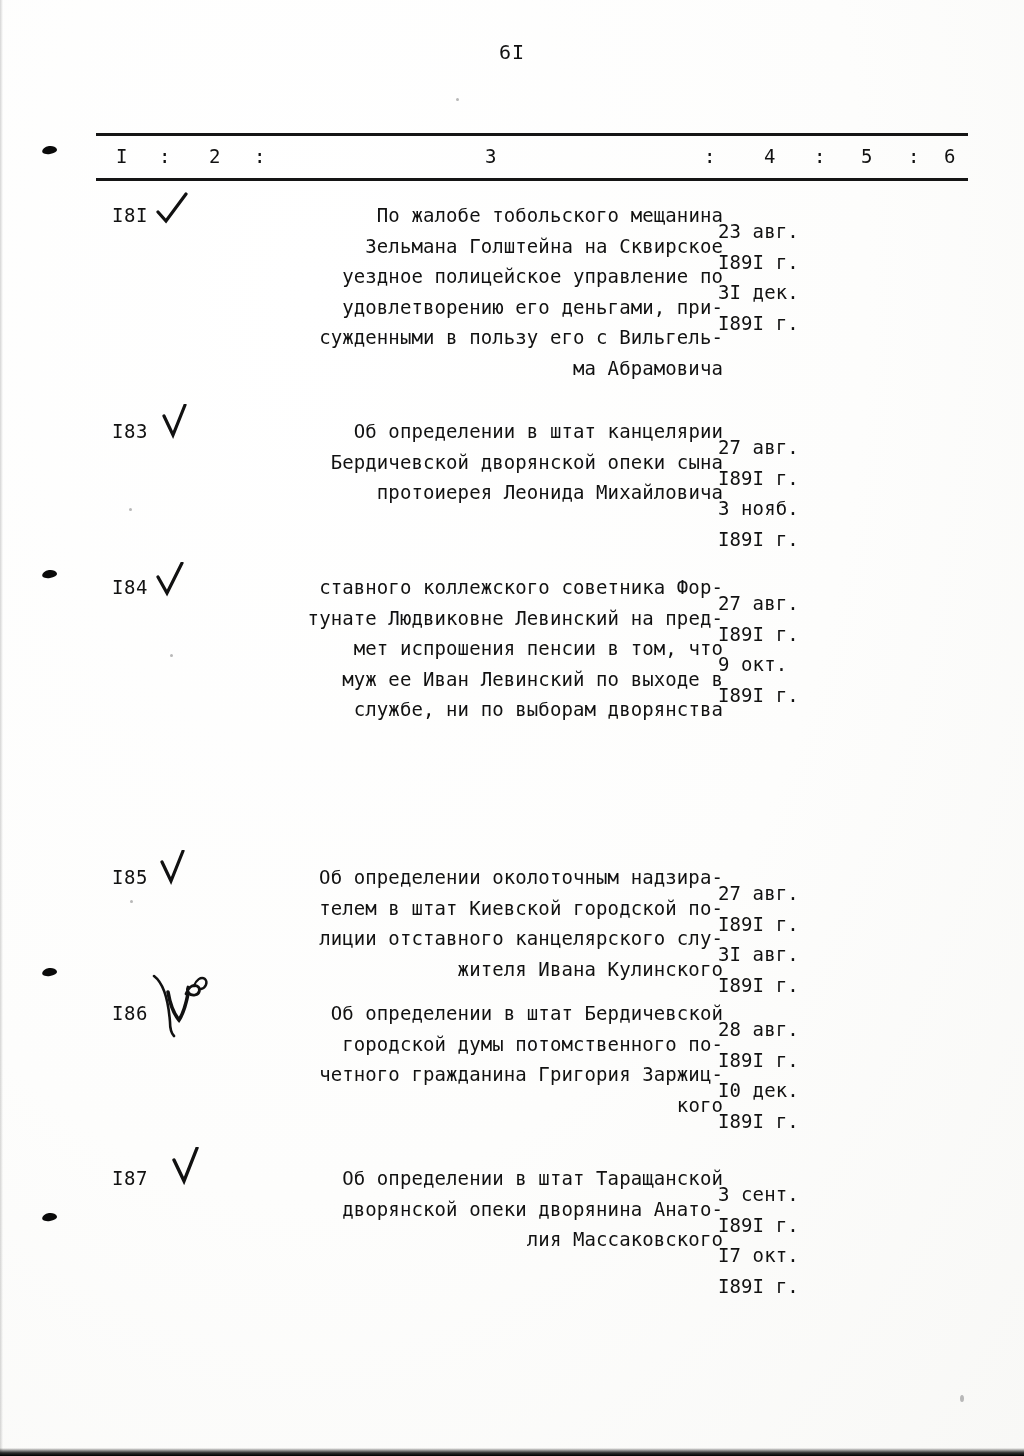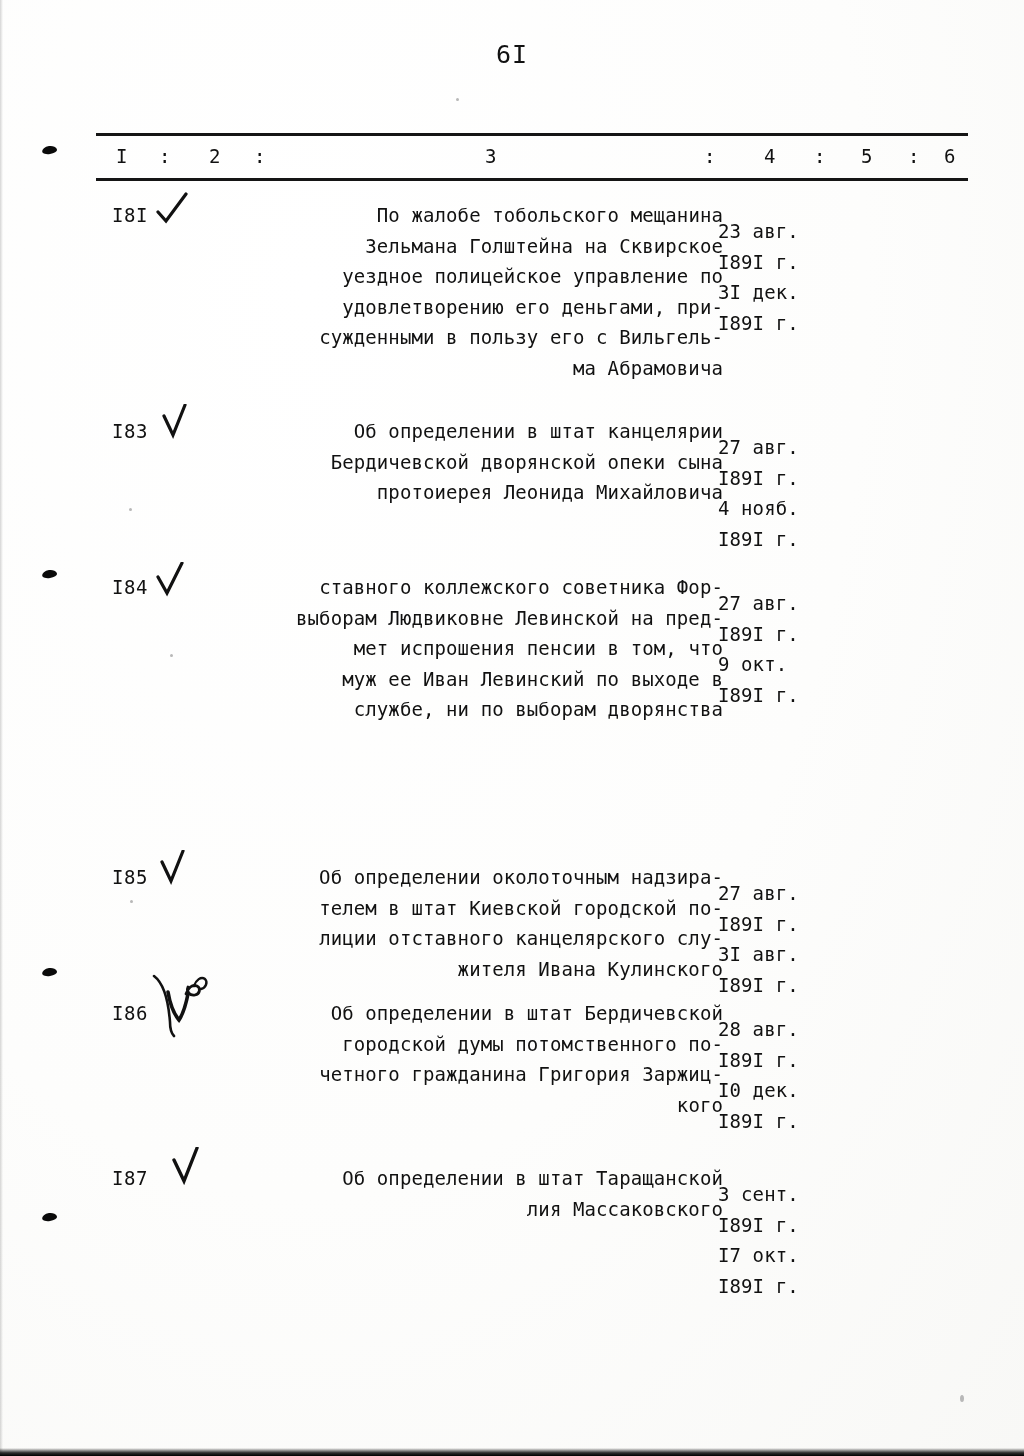"6I" #page-number { font-size: 25px -> 20px }
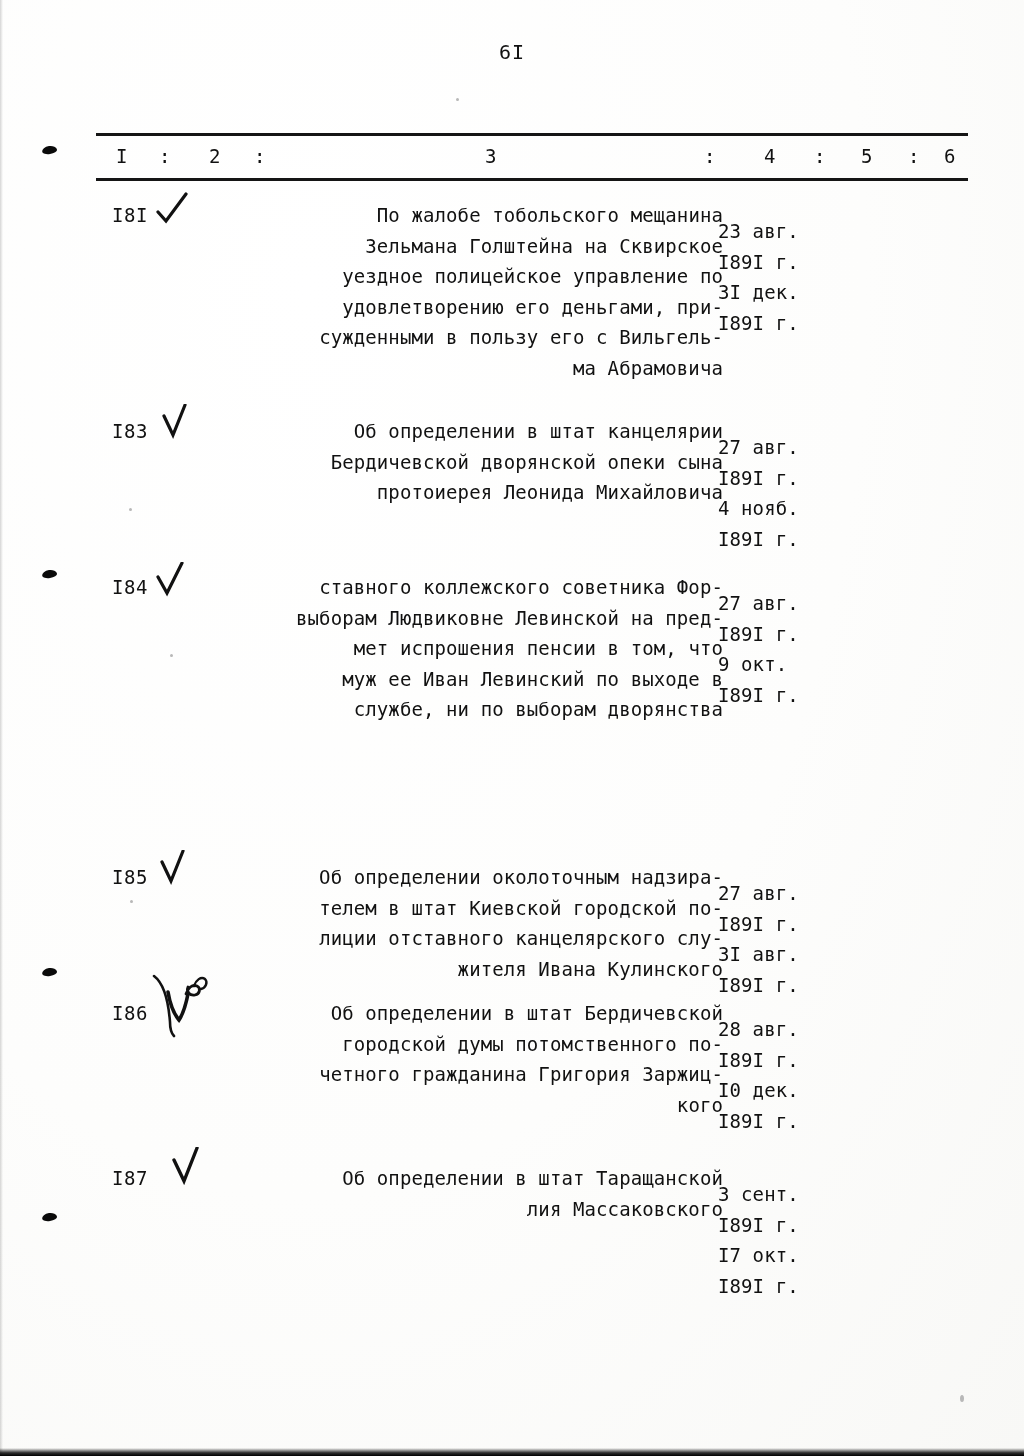"4 нояб." div.line { text: 4 -> 3 }
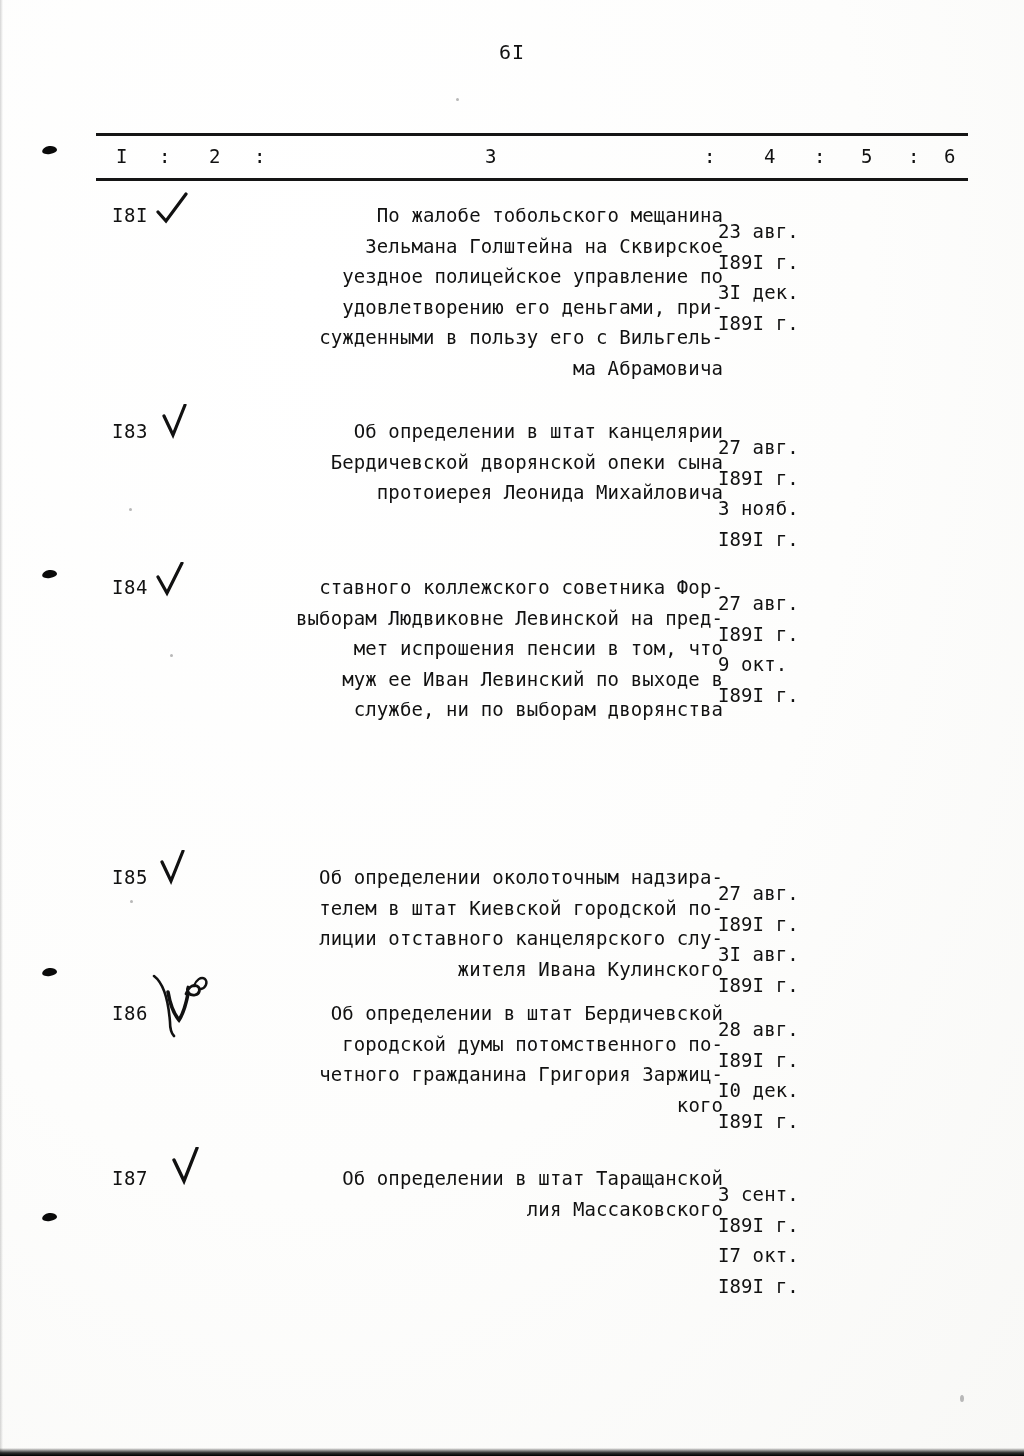"выборам Людвиковне Левинской на пред-" div.line { text: выборам Людвиковне Левинской -> тунате Людвиковне Левинский }
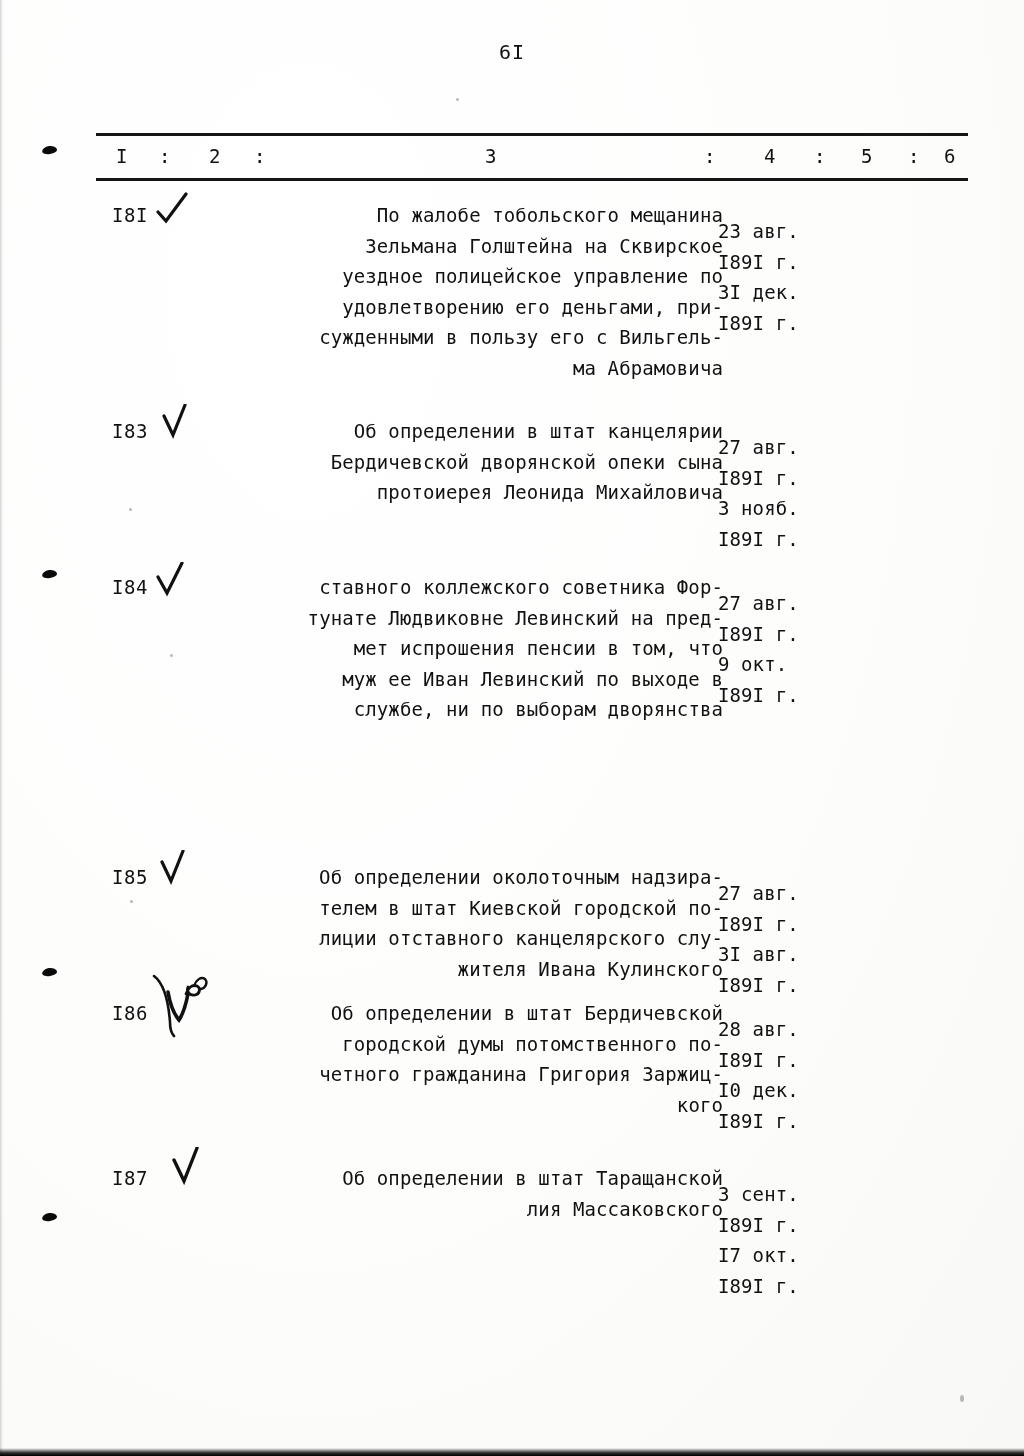"дворянской опеки дворянина Анато-" div.line { html: none -> <div>дворянской опеки дворянина Анато-</div> }
